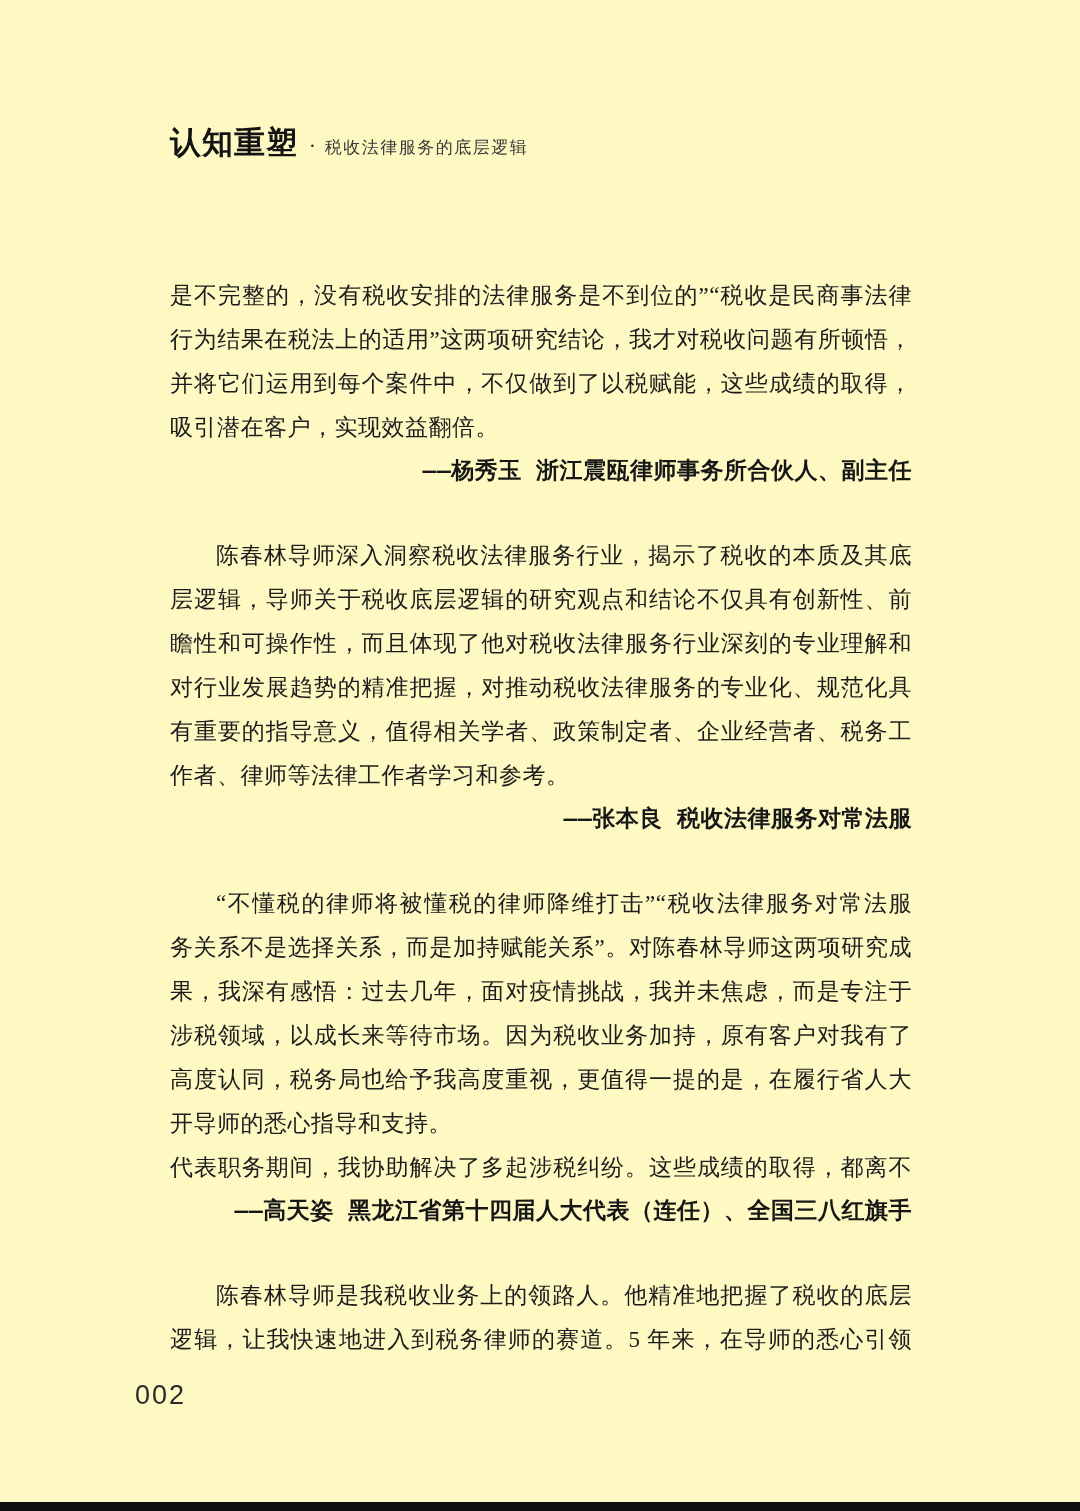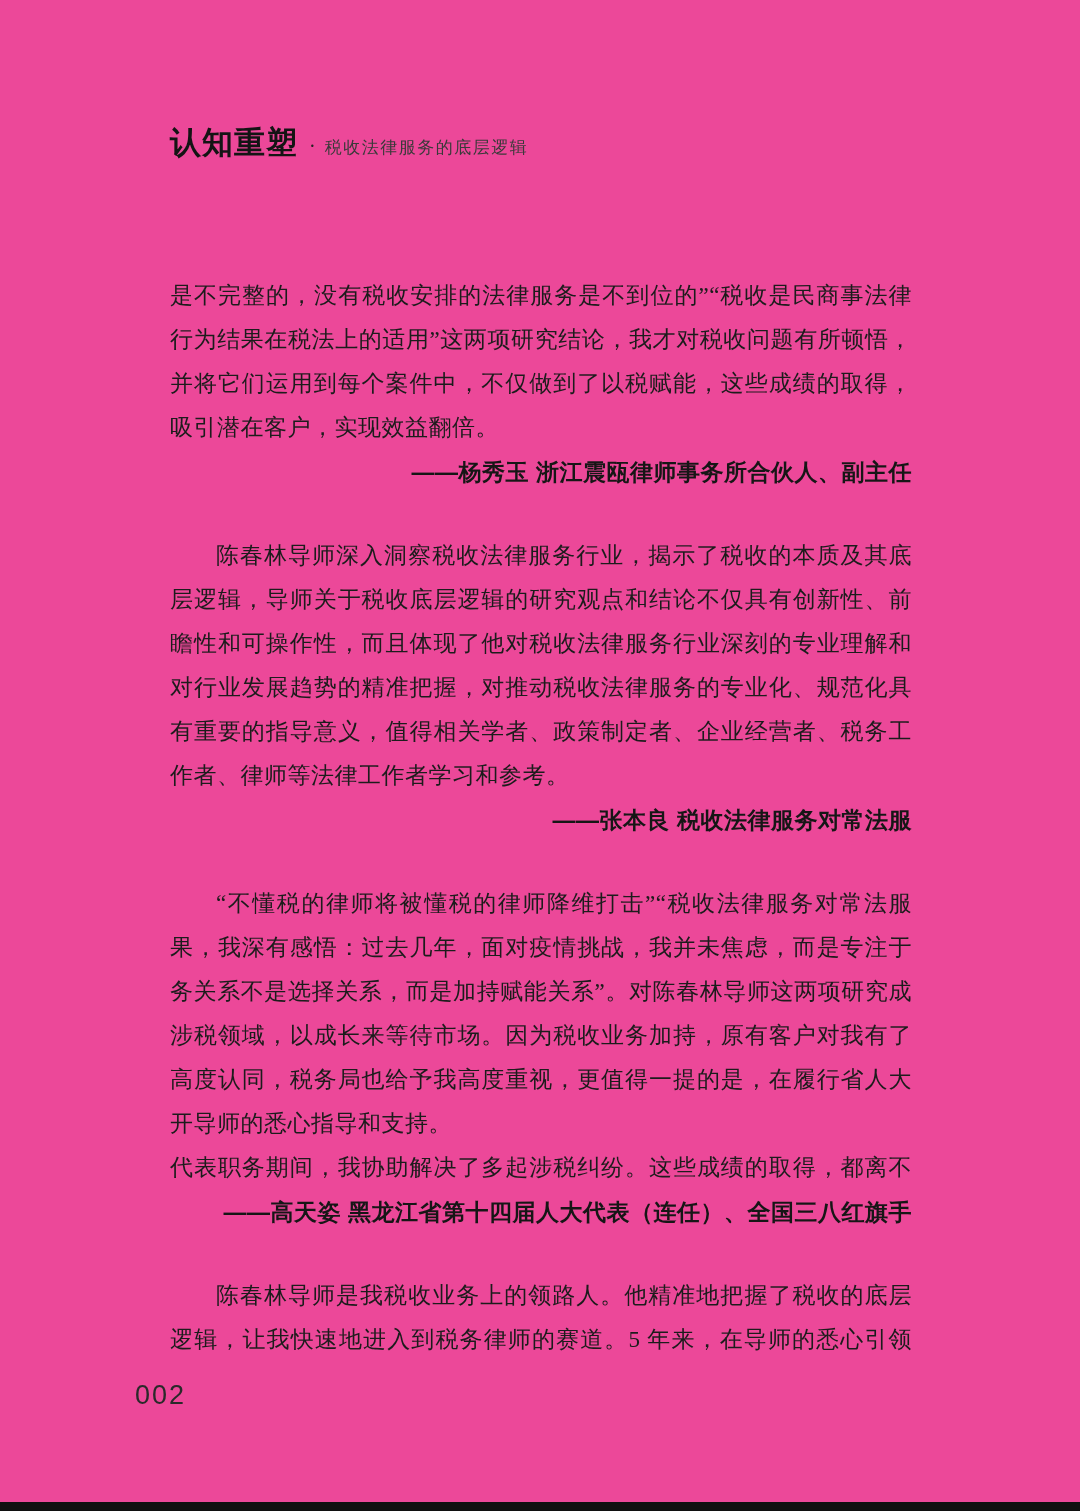"认知重塑" .page { background: #ec4899 -> #fef9c3 }
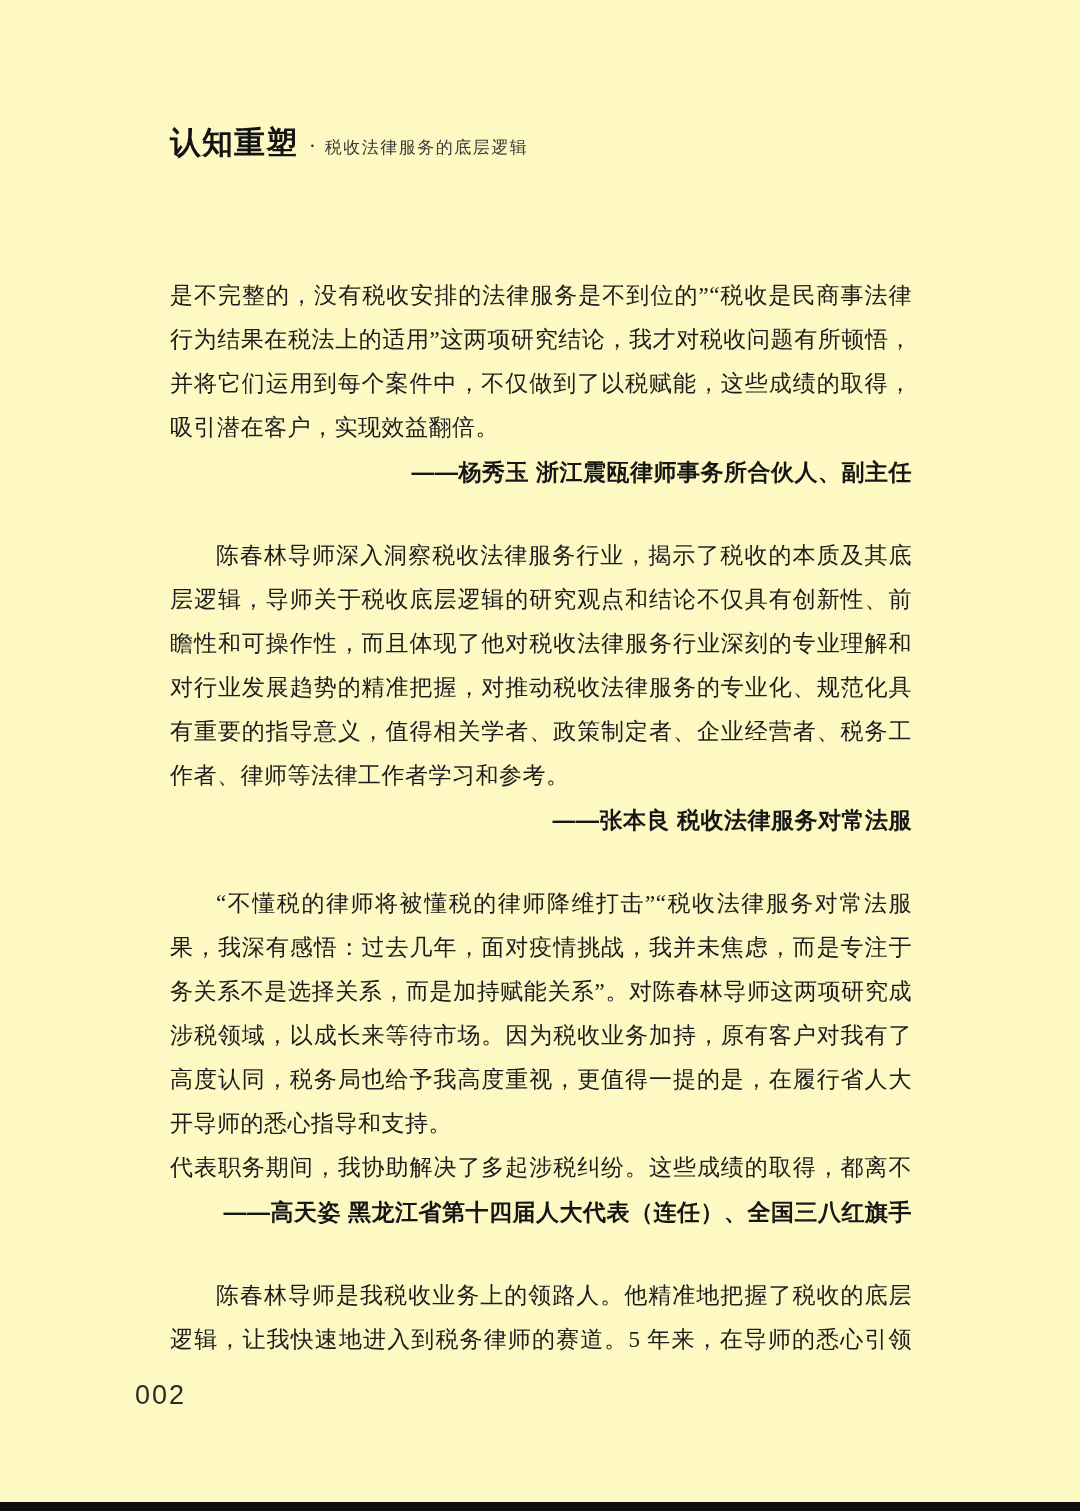"——杨秀玉 浙江震瓯律师事务所合伙人、副主任" .attribution { font-family: Liberation Sans, sans-serif -> Liberation Mono, monospace }
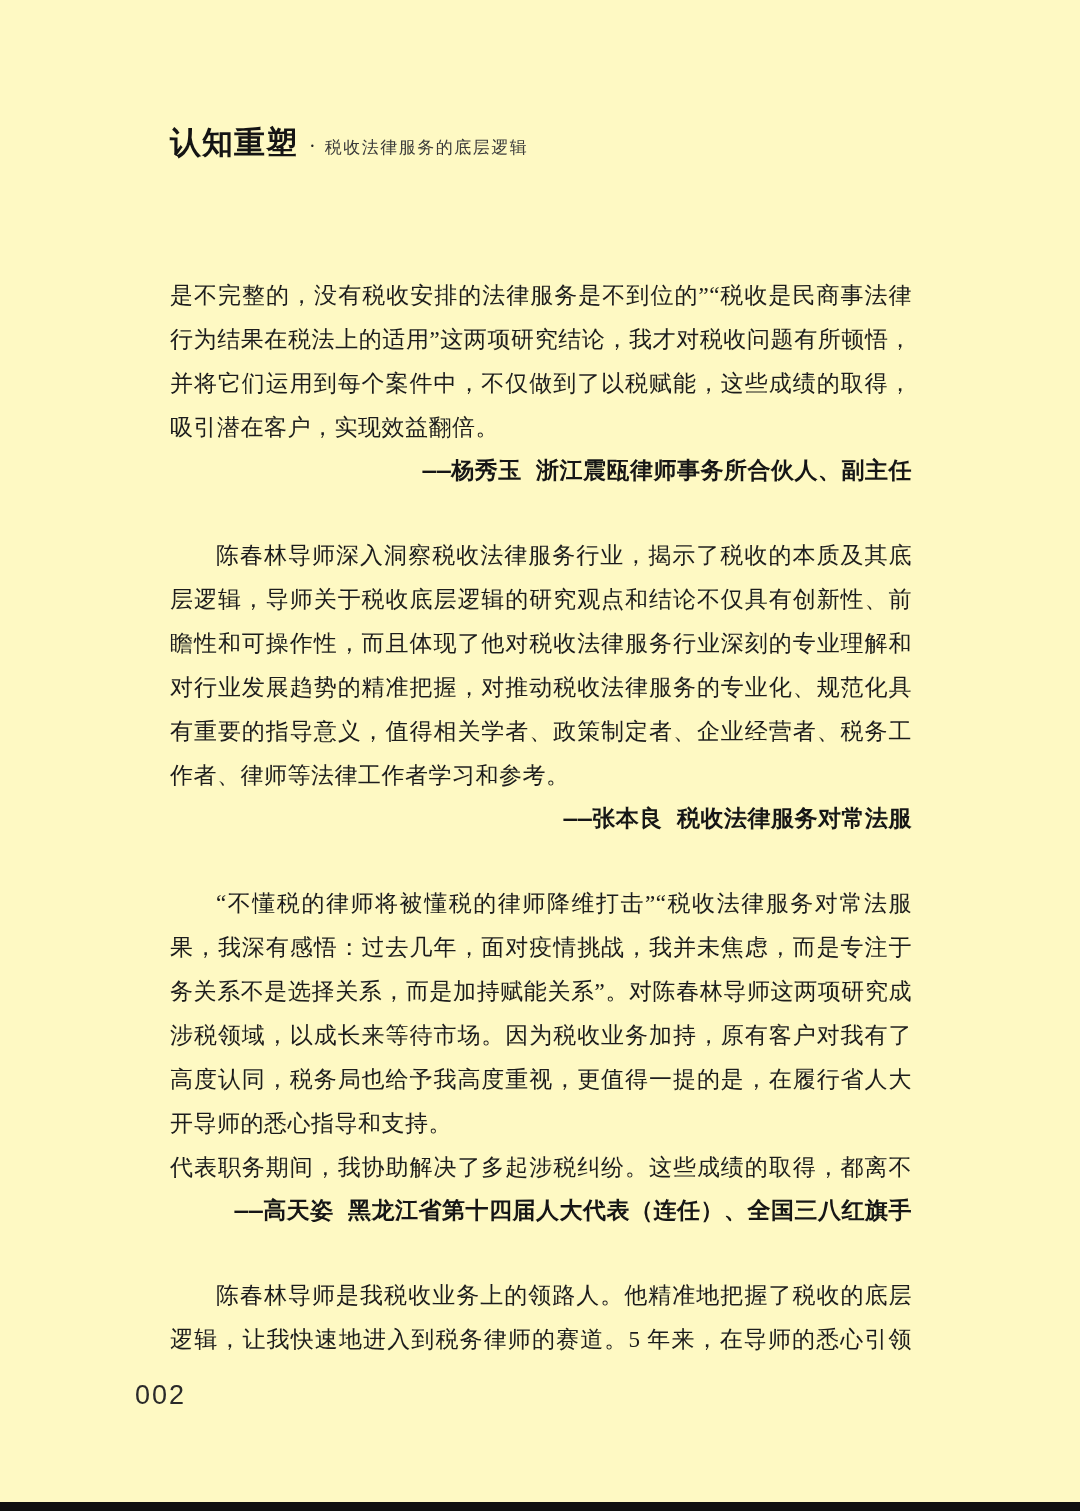"果，我深有感悟：过去几年，面对疫情挑战，我并未焦虑，而是专注于" div.line { order: before "务关系不是选择关系，而是加持赋能关系”。对陈春林导师这两项研究成" -> after "务关系不是选择关系，而是加持赋能关系”。对陈春林导师这两项研究成" }
